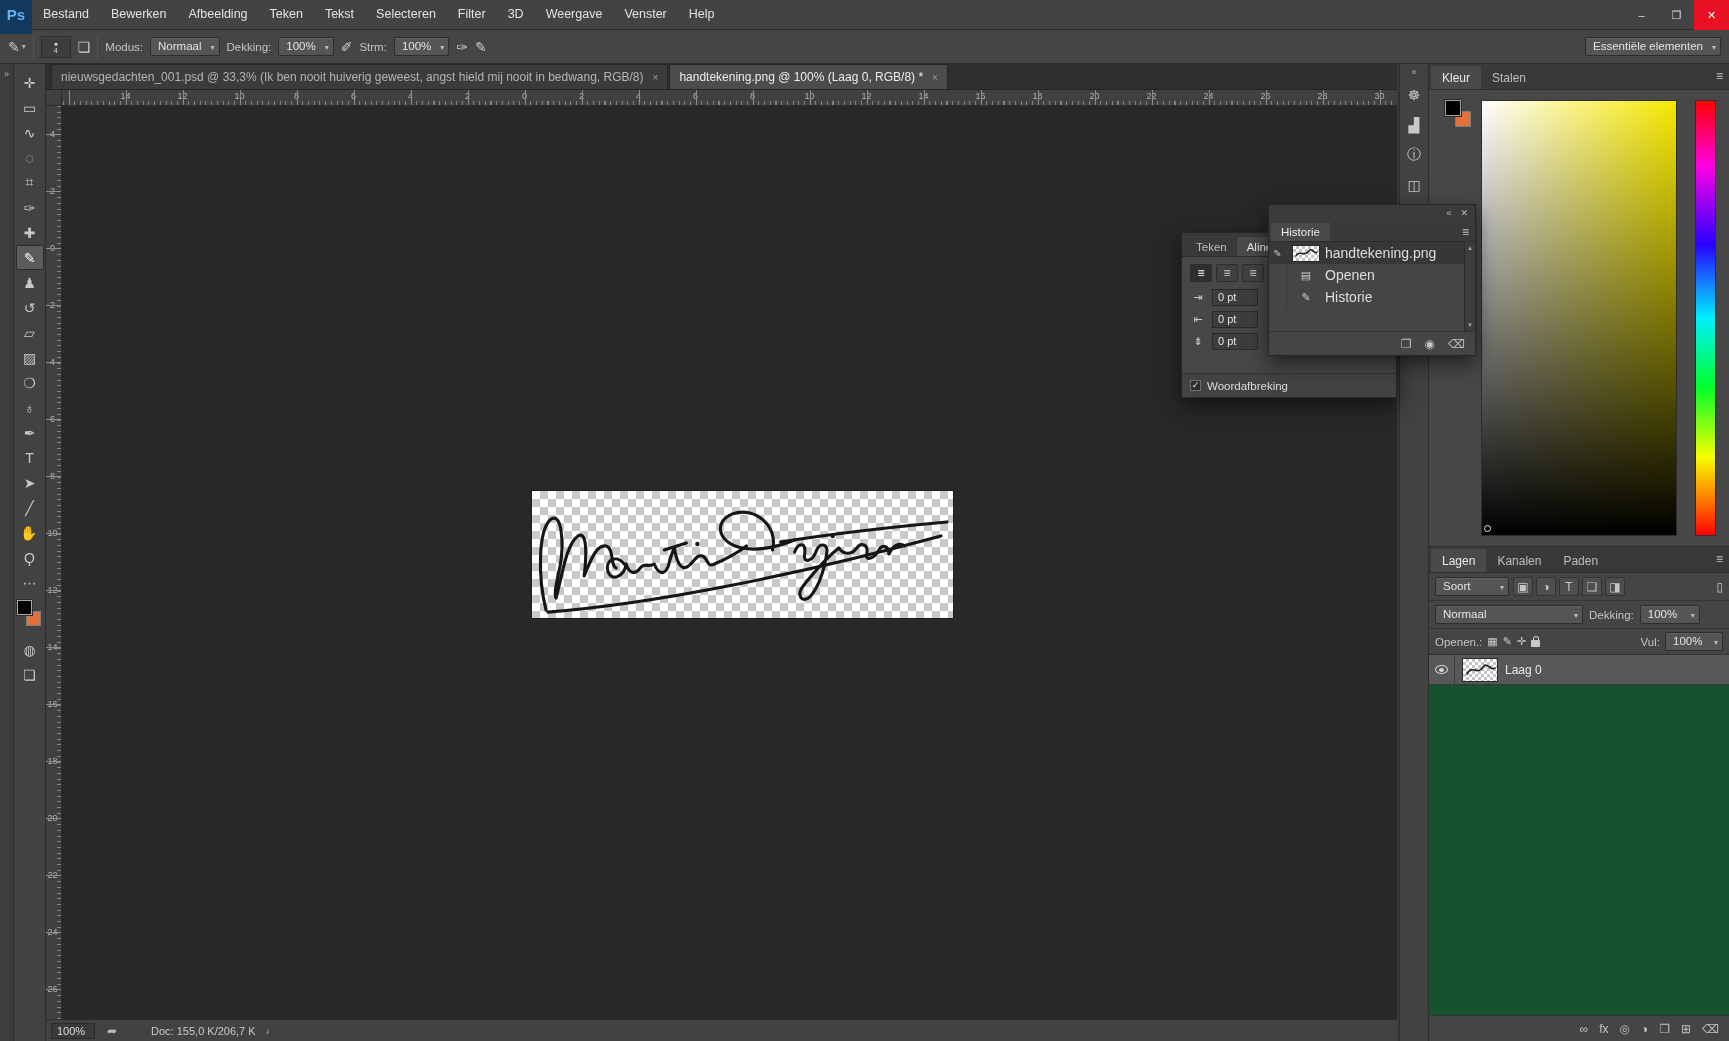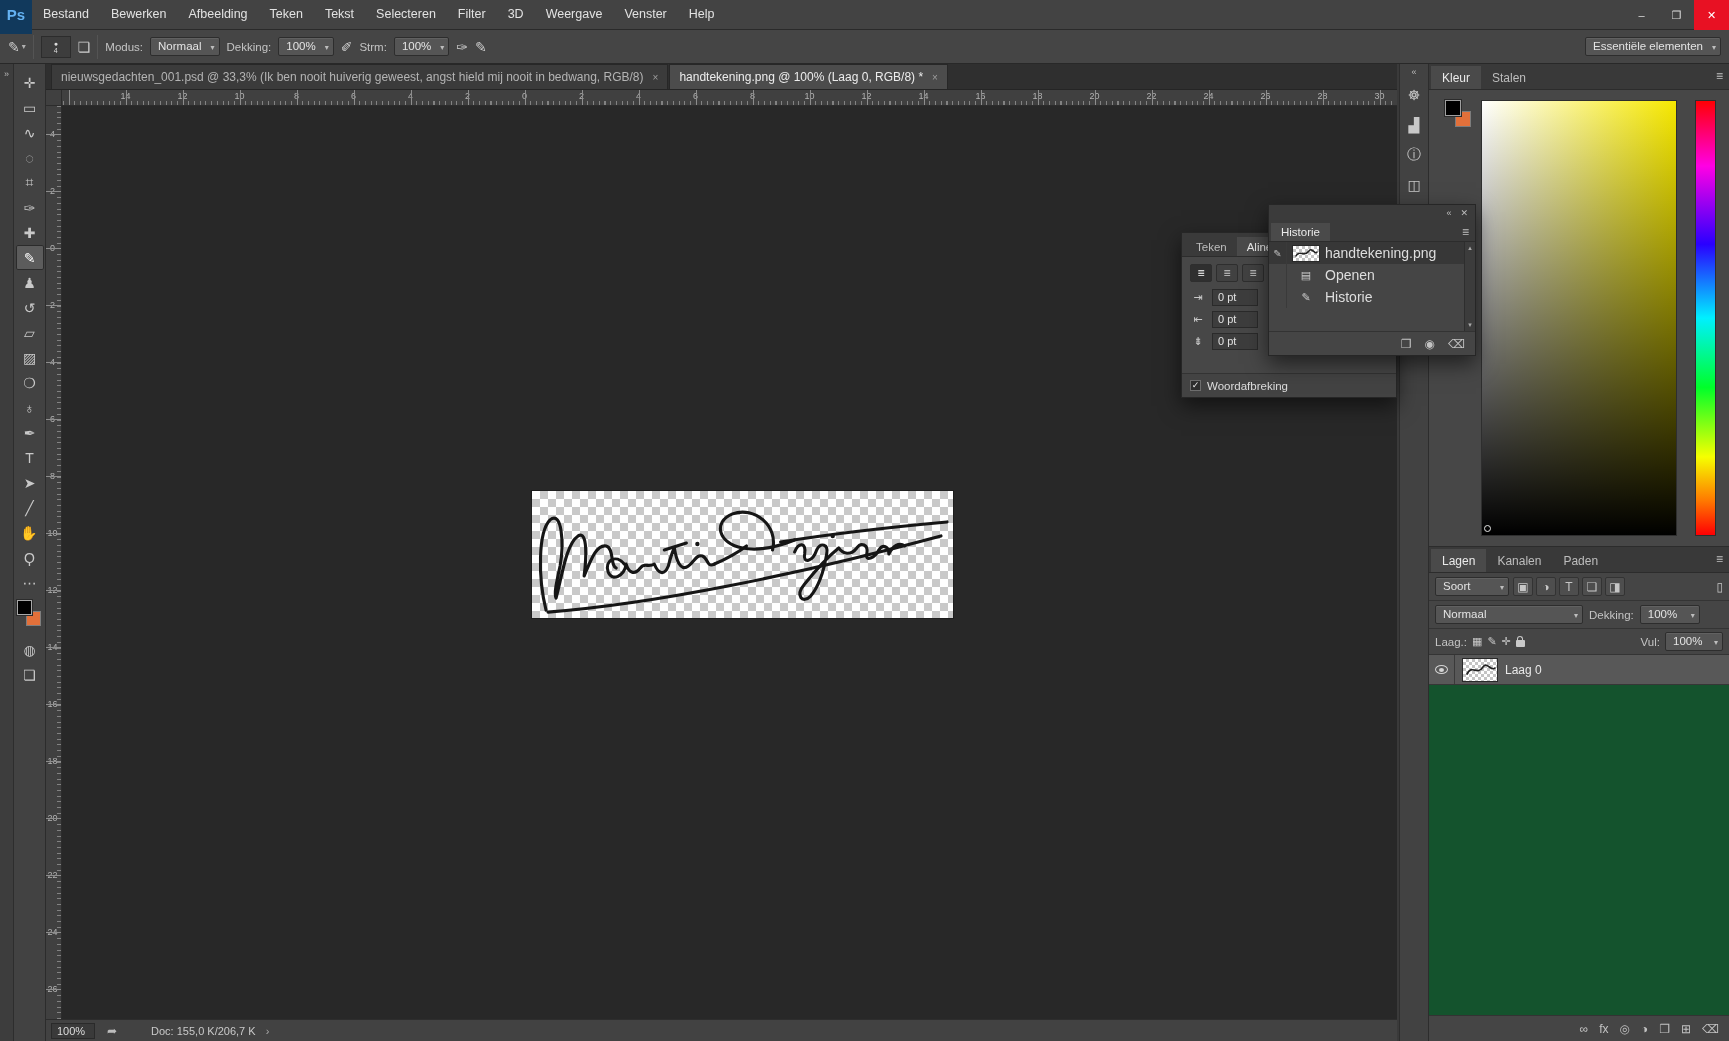"Laag.:" span.opt-label { text: Laag -> Openen }
